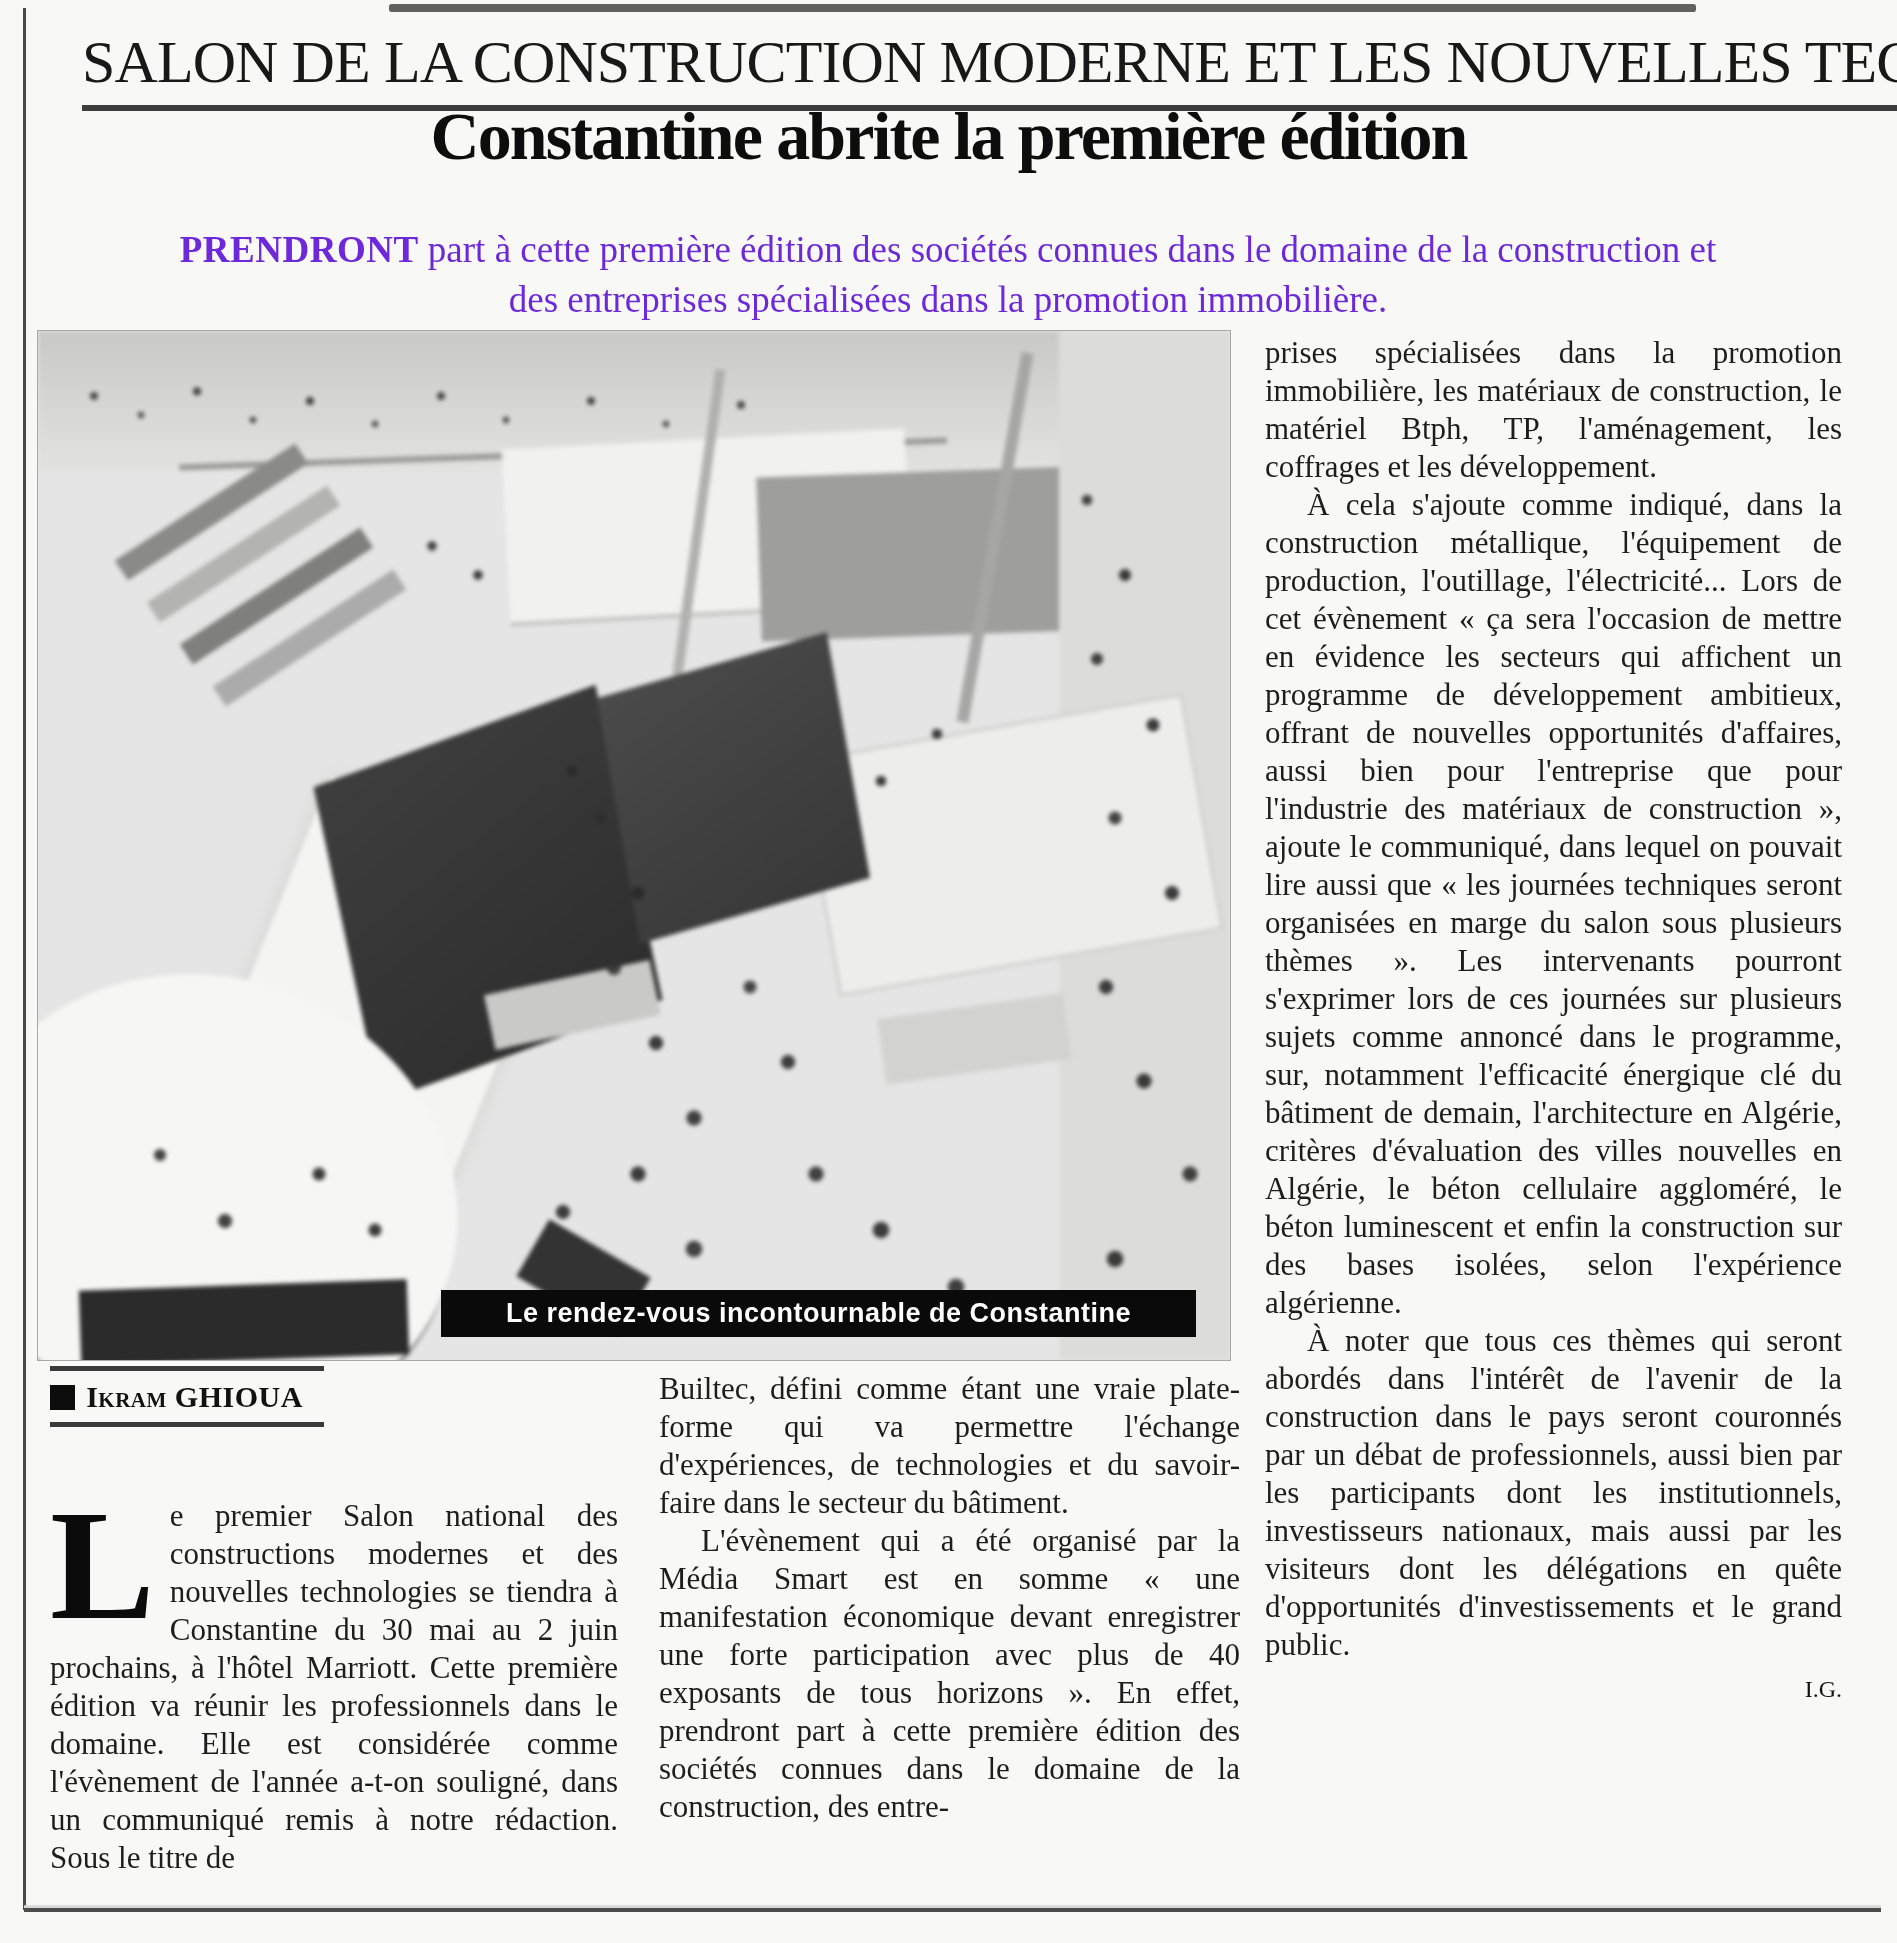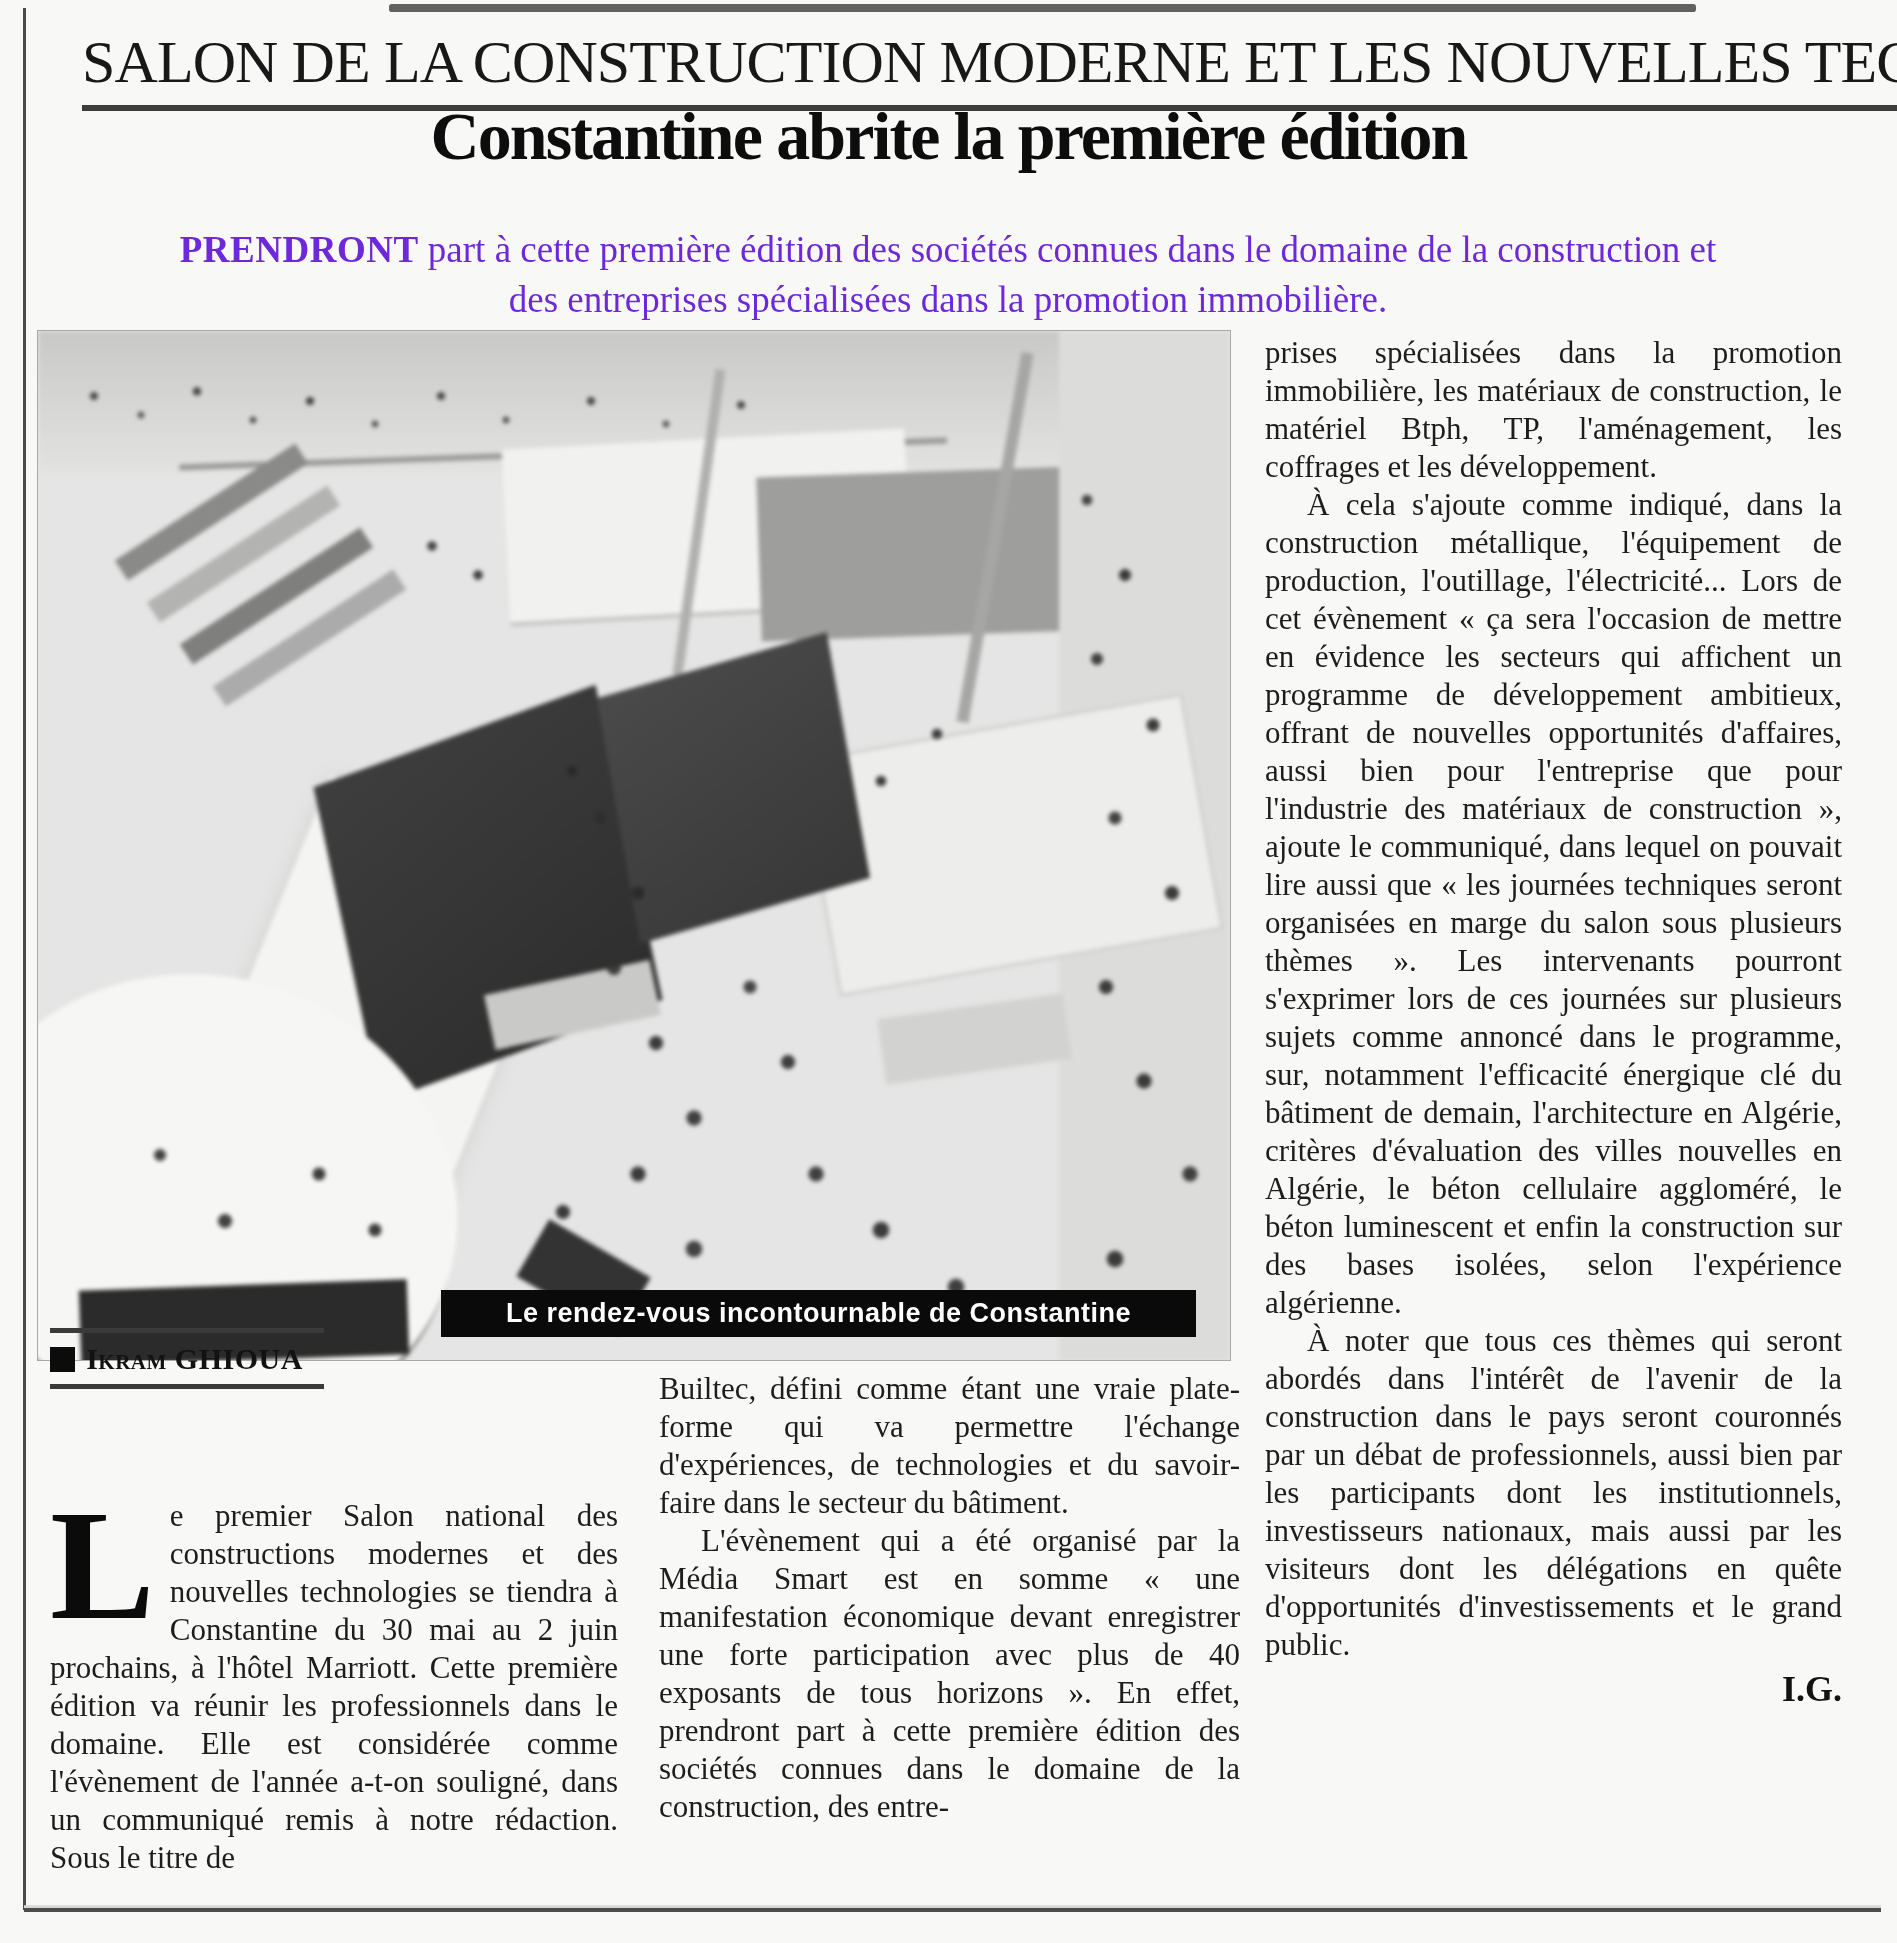"Ikram GHIOUA" .byline { top: 1328px -> 1366px }
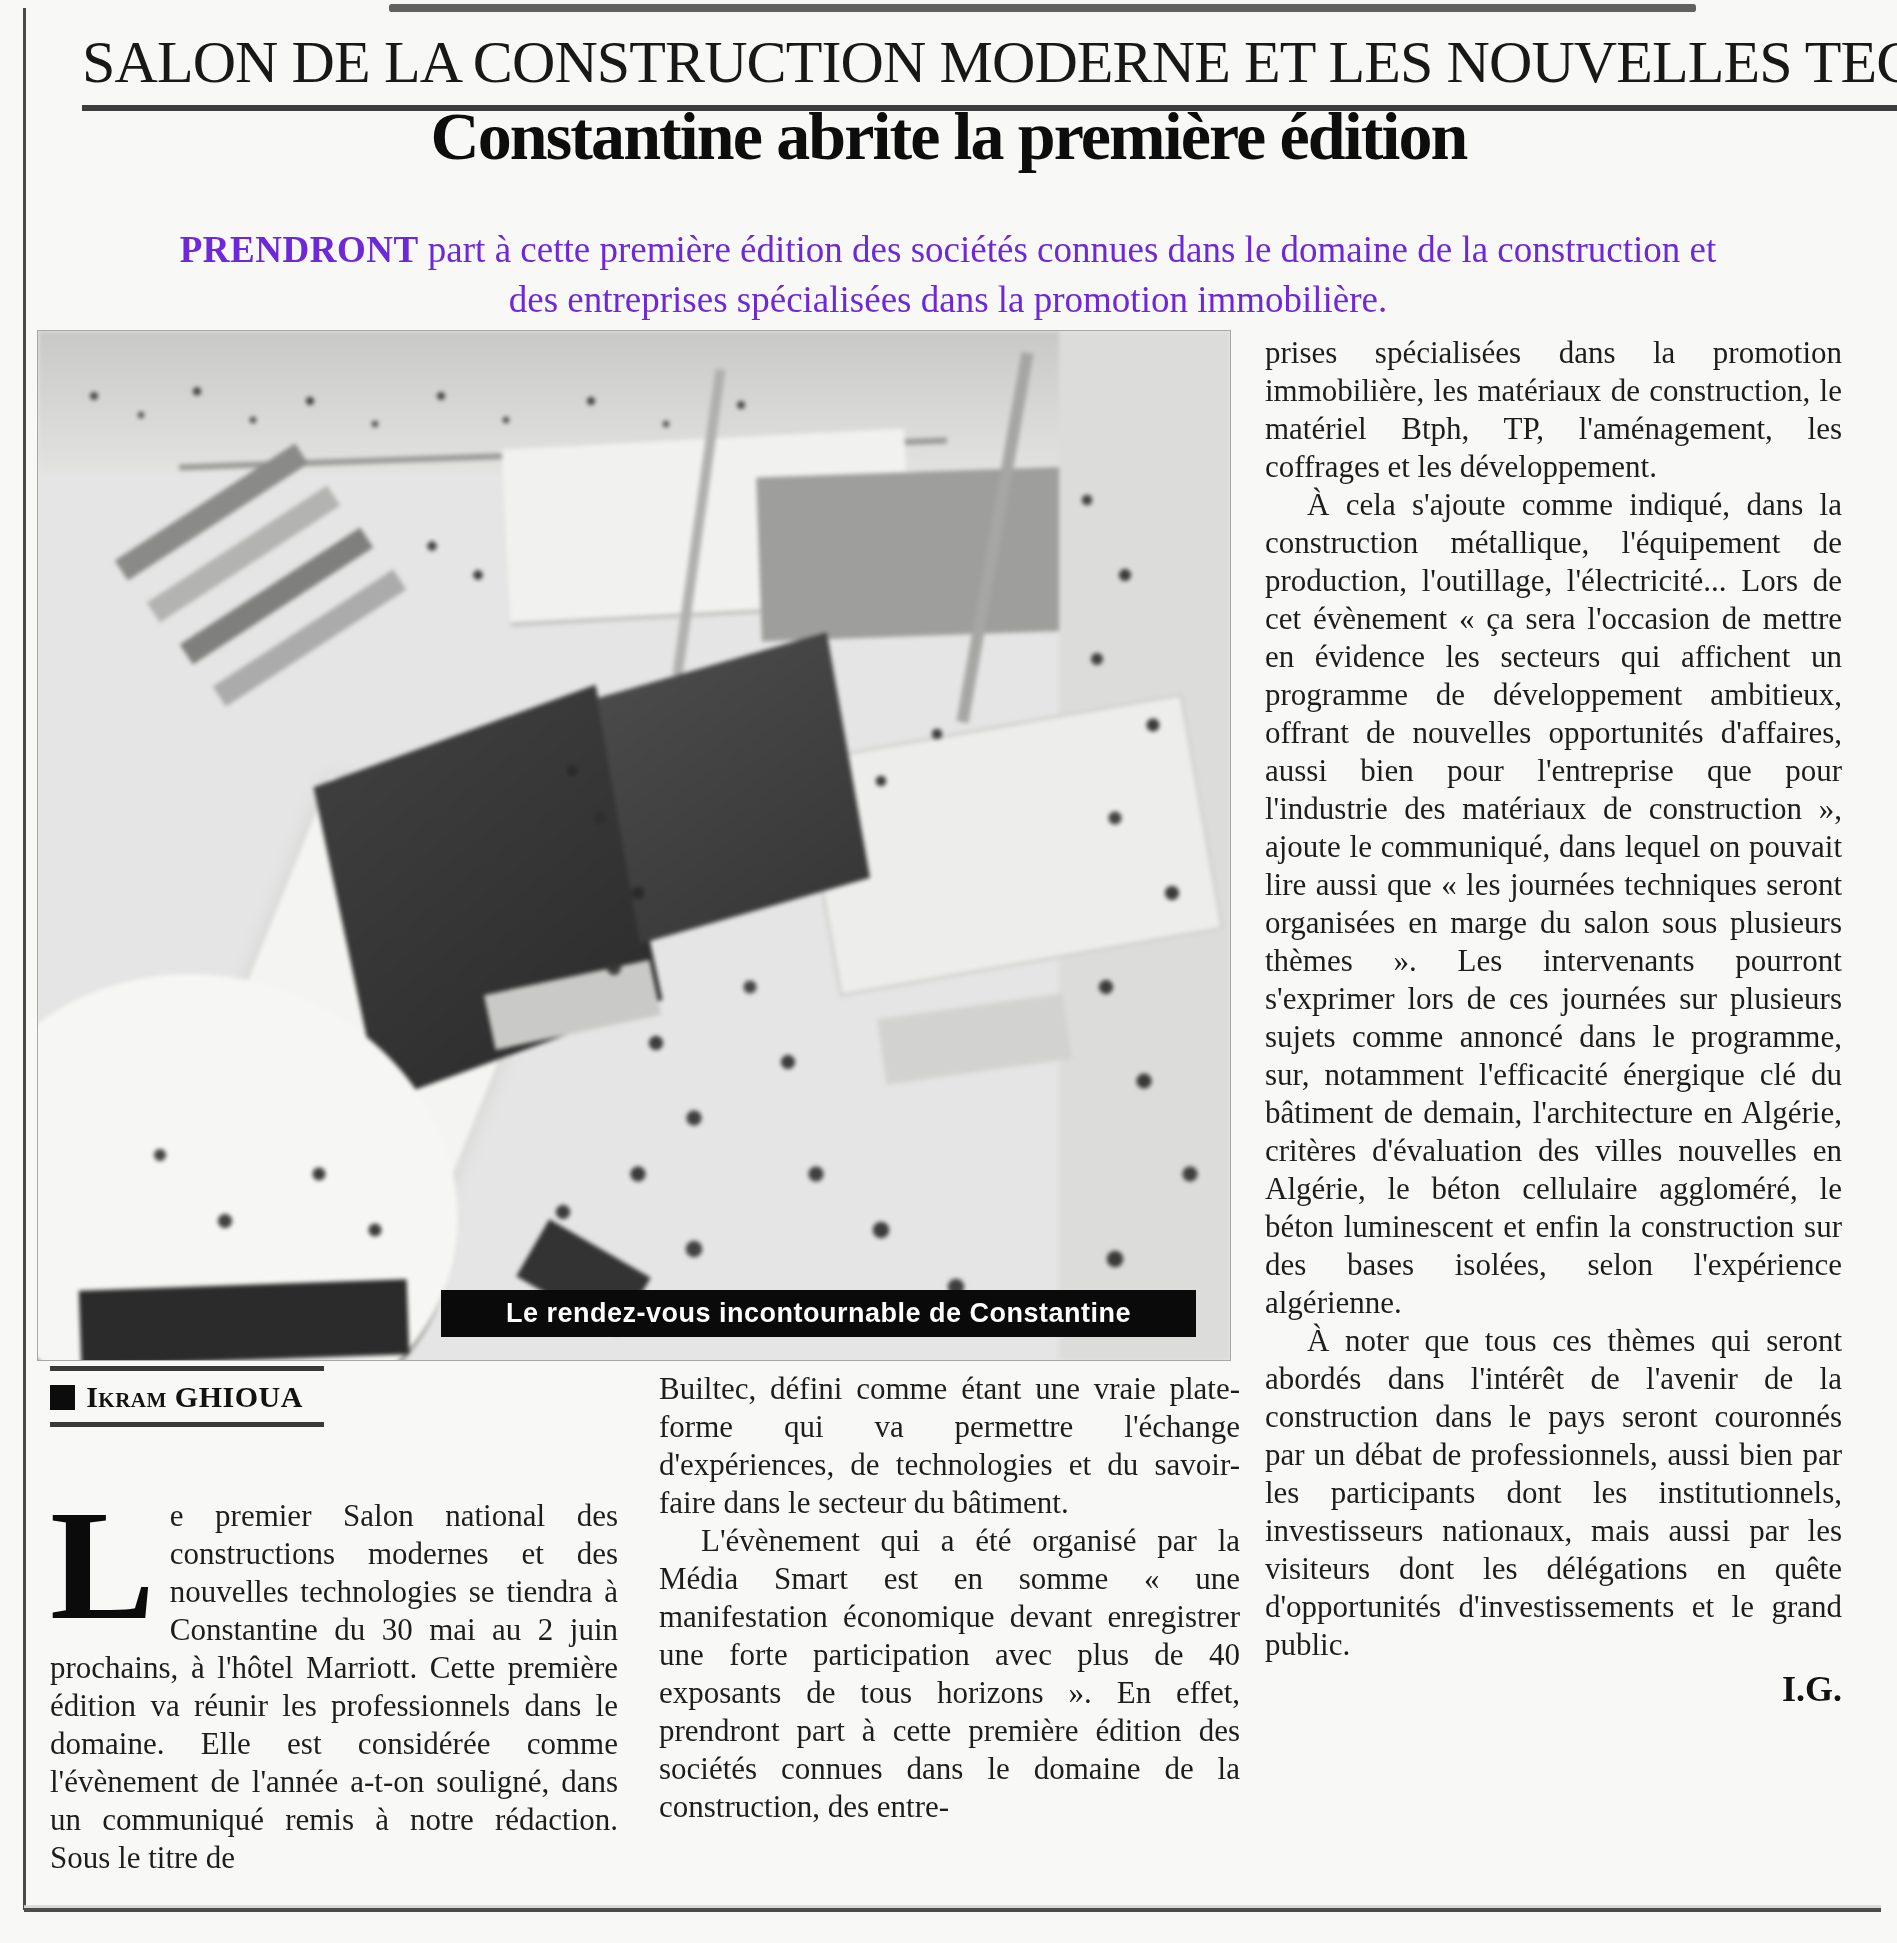"I.G." .sig { font-size: 36px -> 24px; font-weight: bold -> normal }
